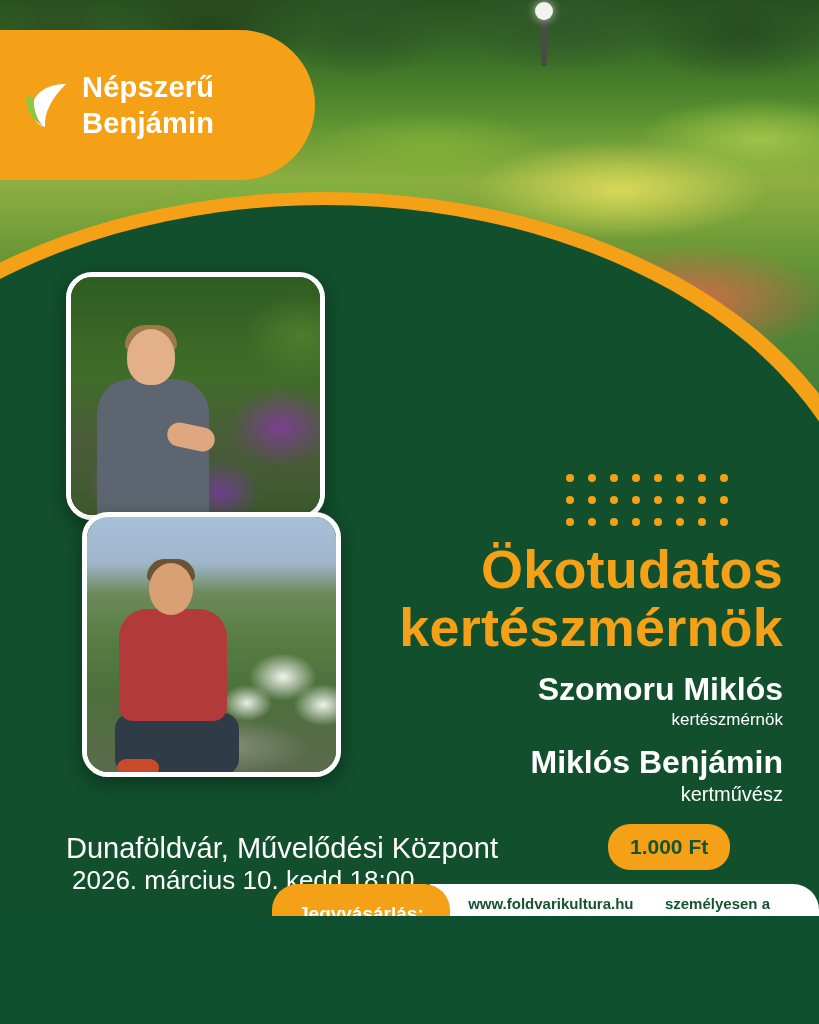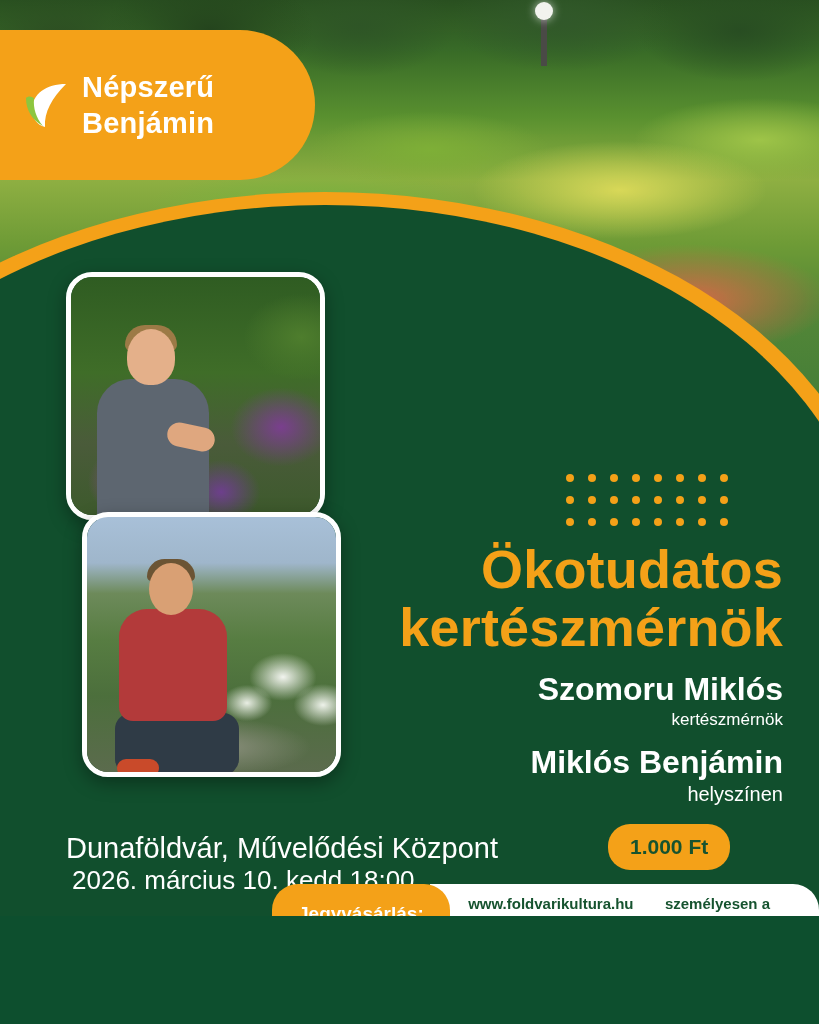"helyszínen" div.speaker2-role { text: helyszínen -> kertművész }
